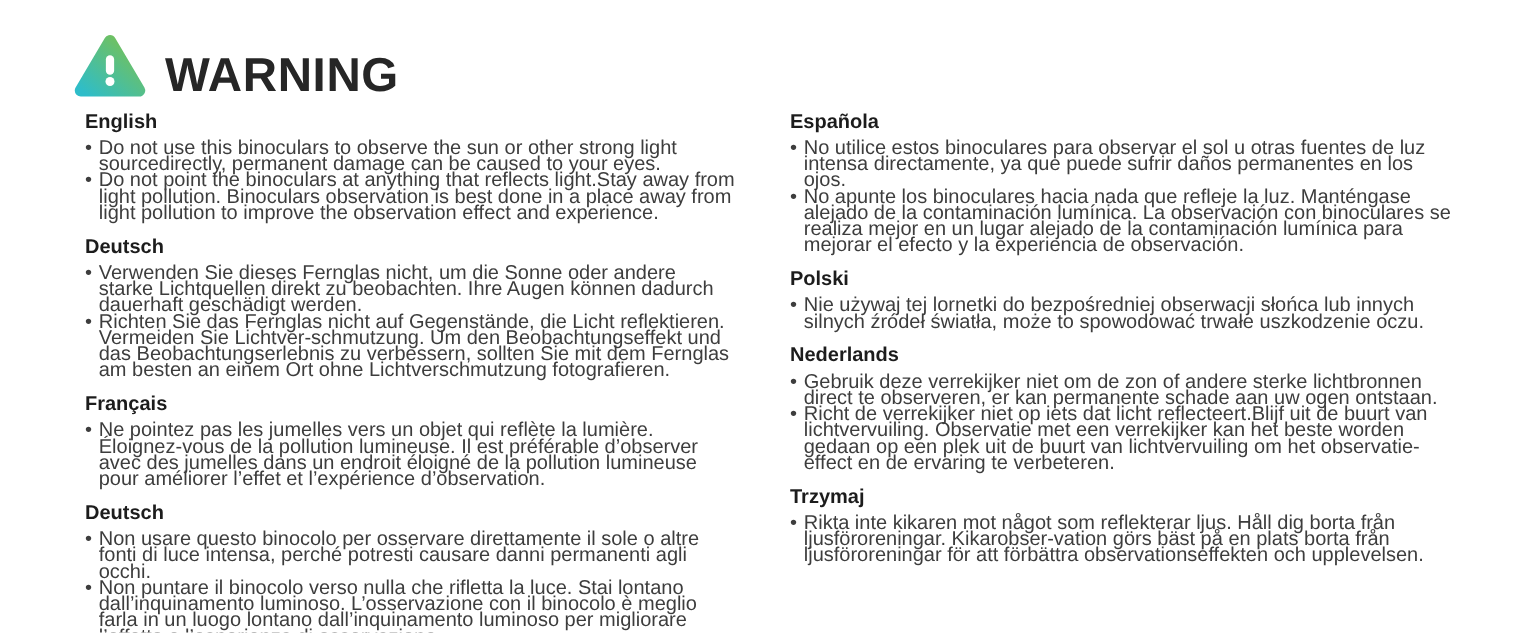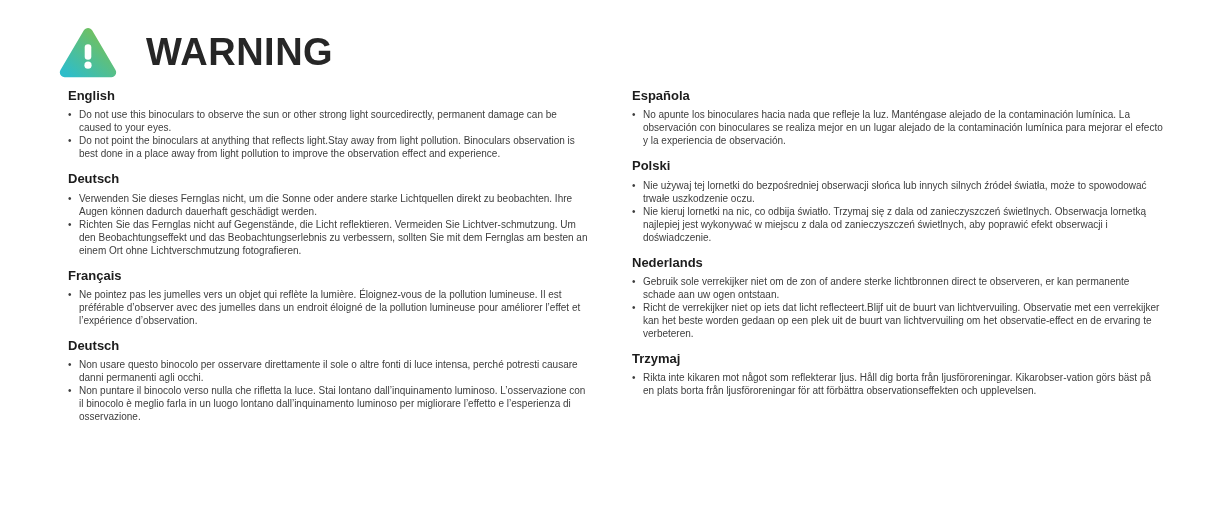"WARNING" .header { align-items: center -> flex-end; gap: 28px -> 14px }
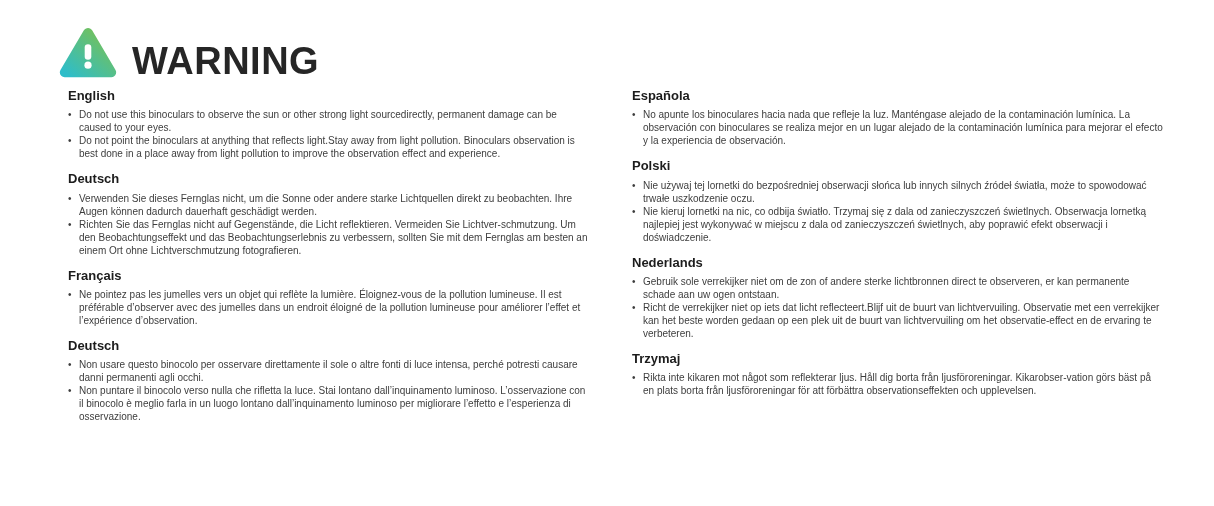"English" .section h2 { font-size: 13px -> 16px }
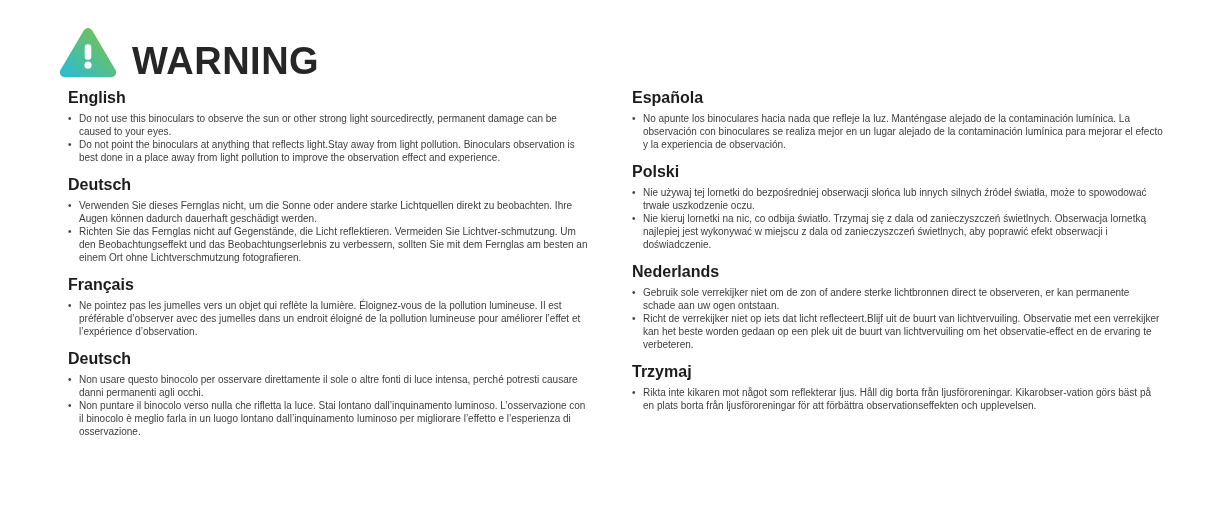"Do not use this binoculars" ul.bullets { font-size: 10px -> 16px }
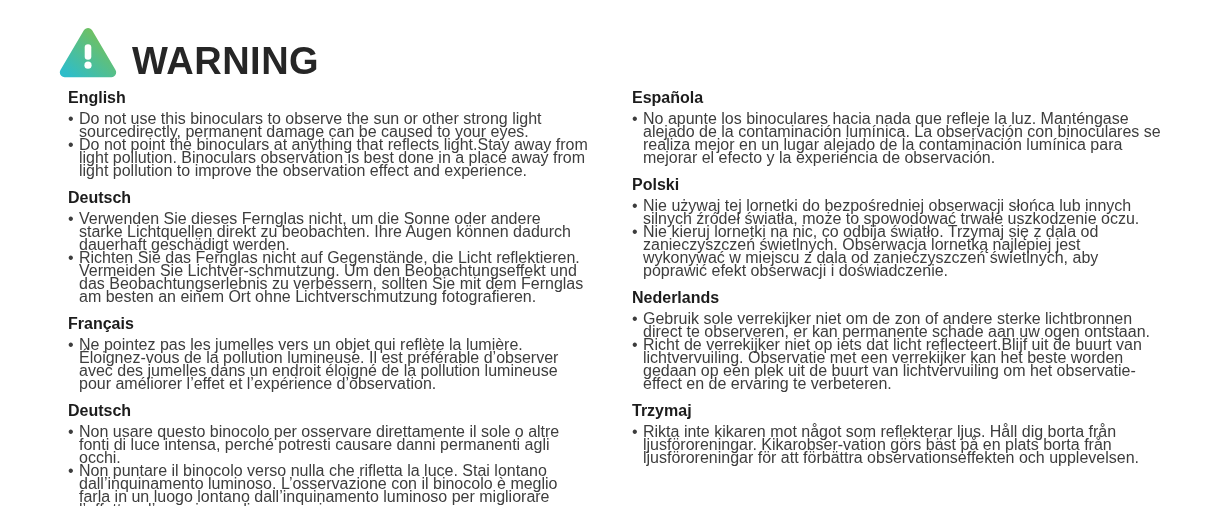"No utilice estos binoculares para" li { html: none -> <li>No utilice estos binoculares para observar el sol u otras fuentes de luz intensa directamente, ya que puede sufrir daños permanentes en los ojos.</li> }
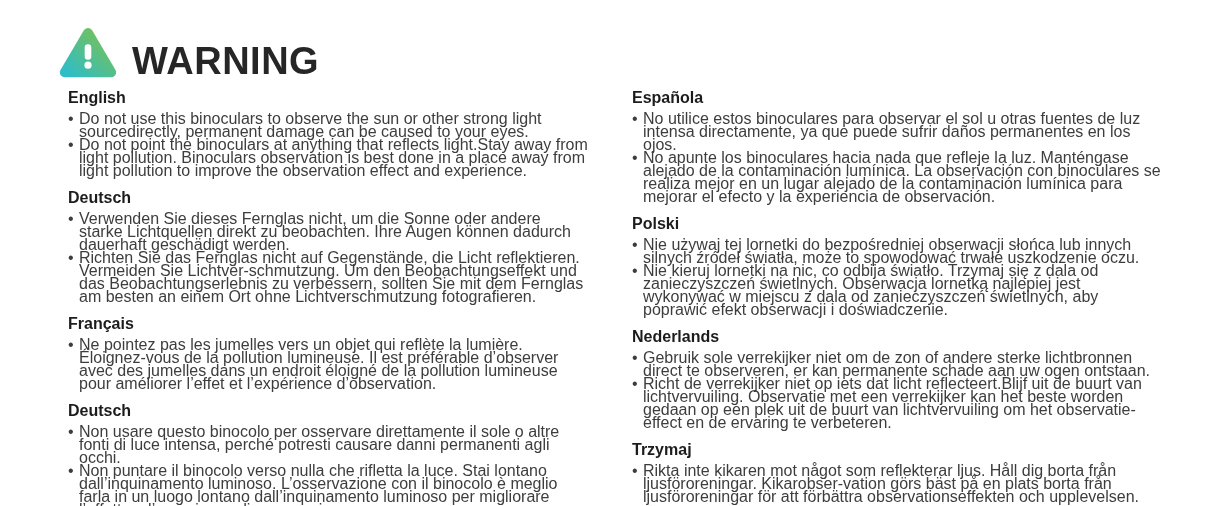"Nie kieruj lornetki na nic," li { html: <li>Nie kieruj lornetki na nic, co odbija światło. Trzymaj się z dala od zanieczyszczeń świetlnych. Obserwacja lornetką najlepiej jest wykonywać w miejscu z dala od zanieczyszczeń świetlnych, aby poprawić efekt obserwacji i doświadczenie.</li> -> none }
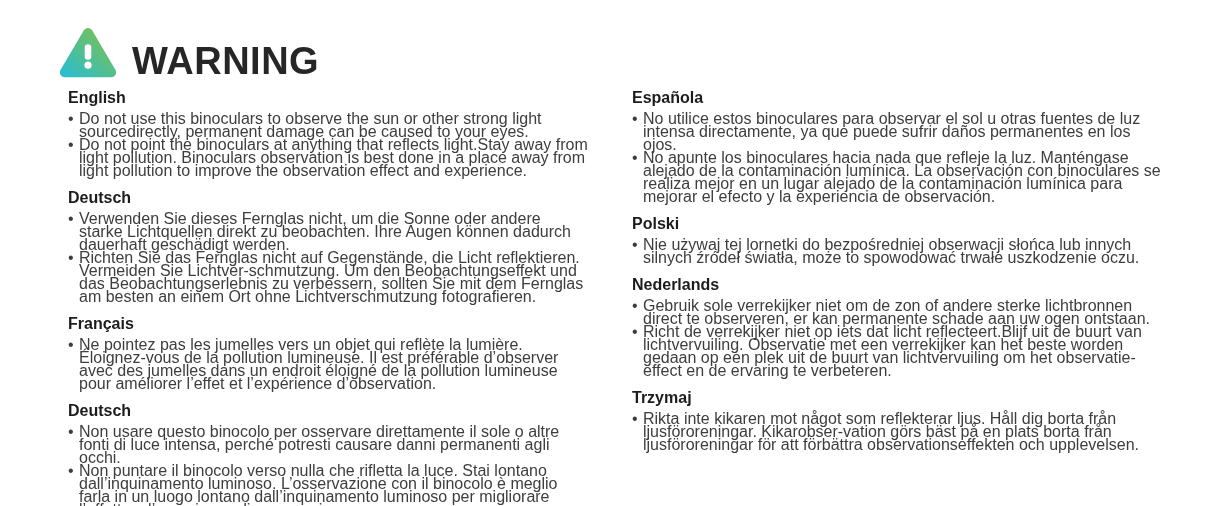"Gebruik sole verrekijker niet om" li { text: sole -> deze }
